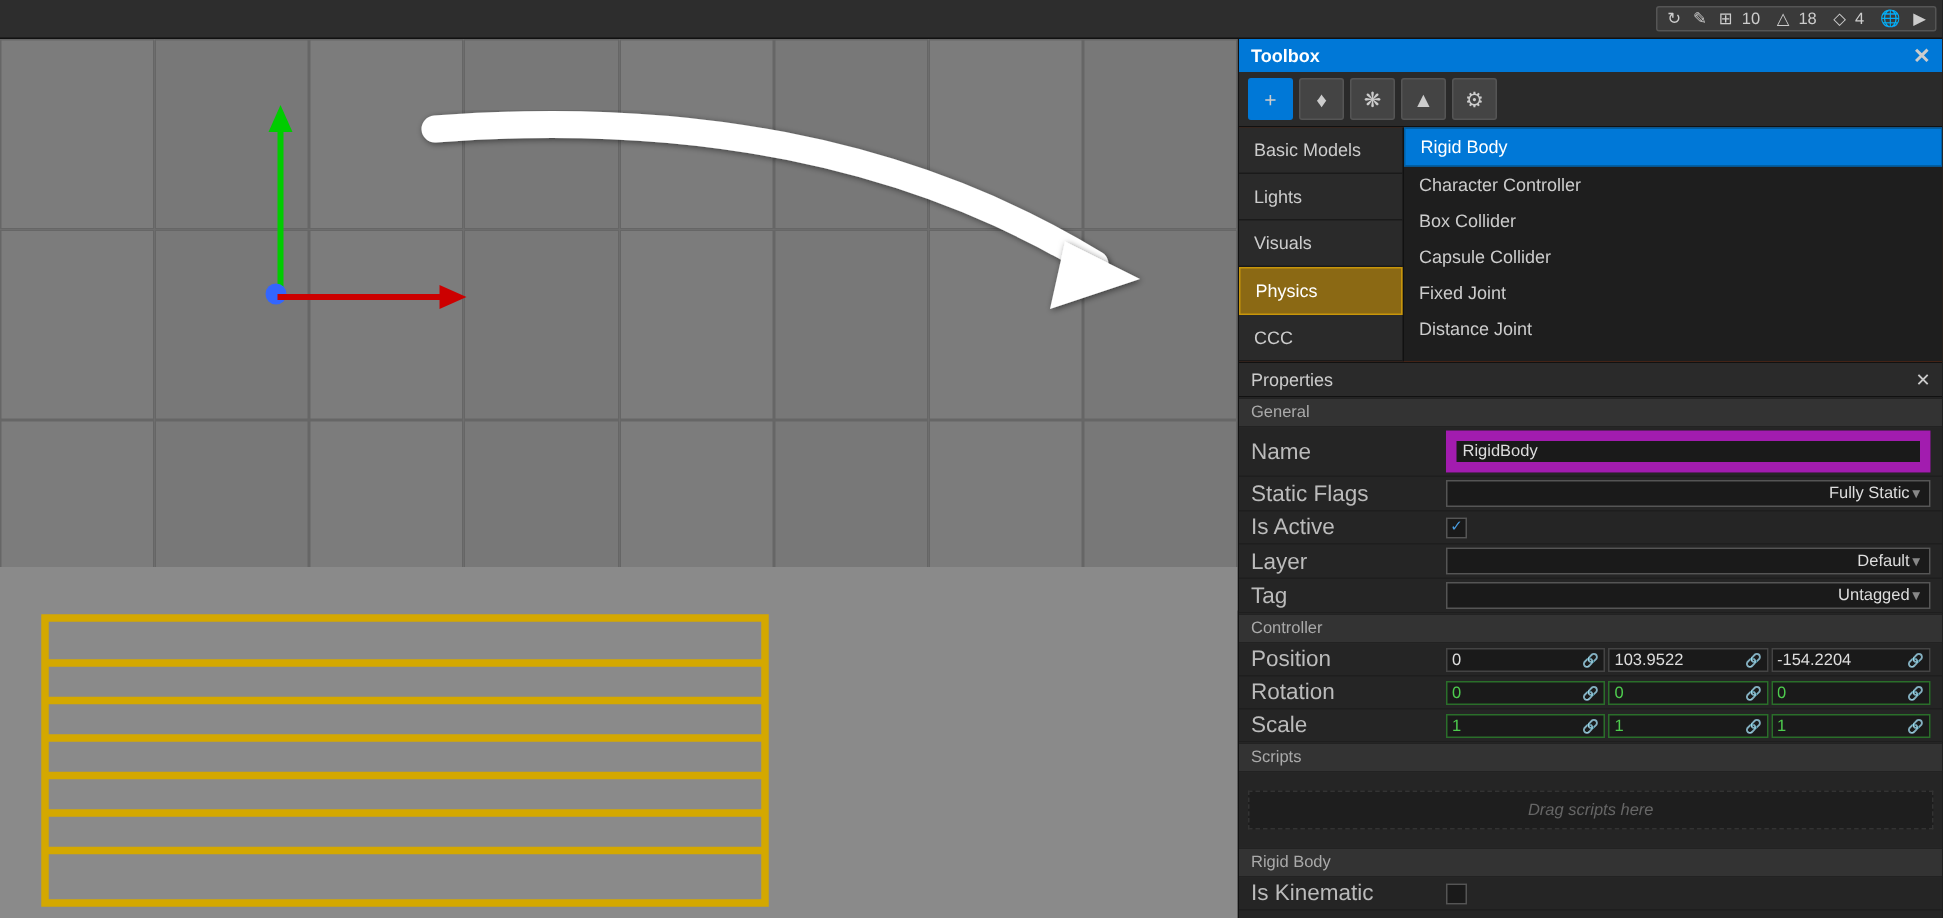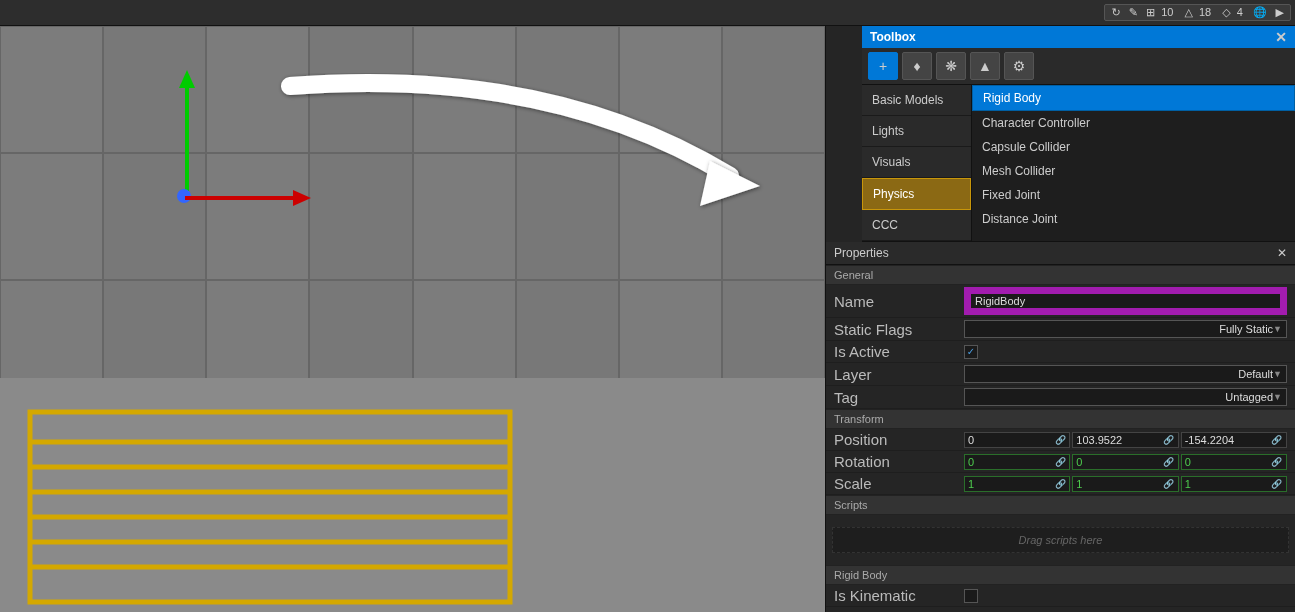"Toolbox" .toolbox { margin-left: 36px -> none }
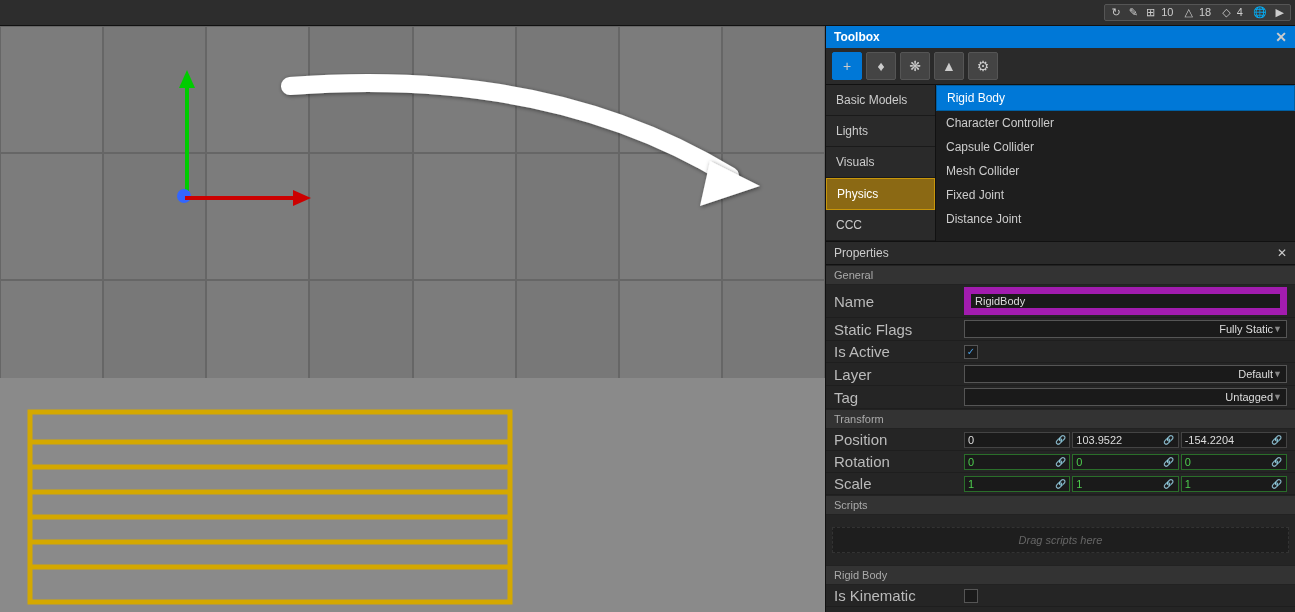"Box Collider" div.items-list-item { html: none -> <div> <span>Box Collider</span> </div> }
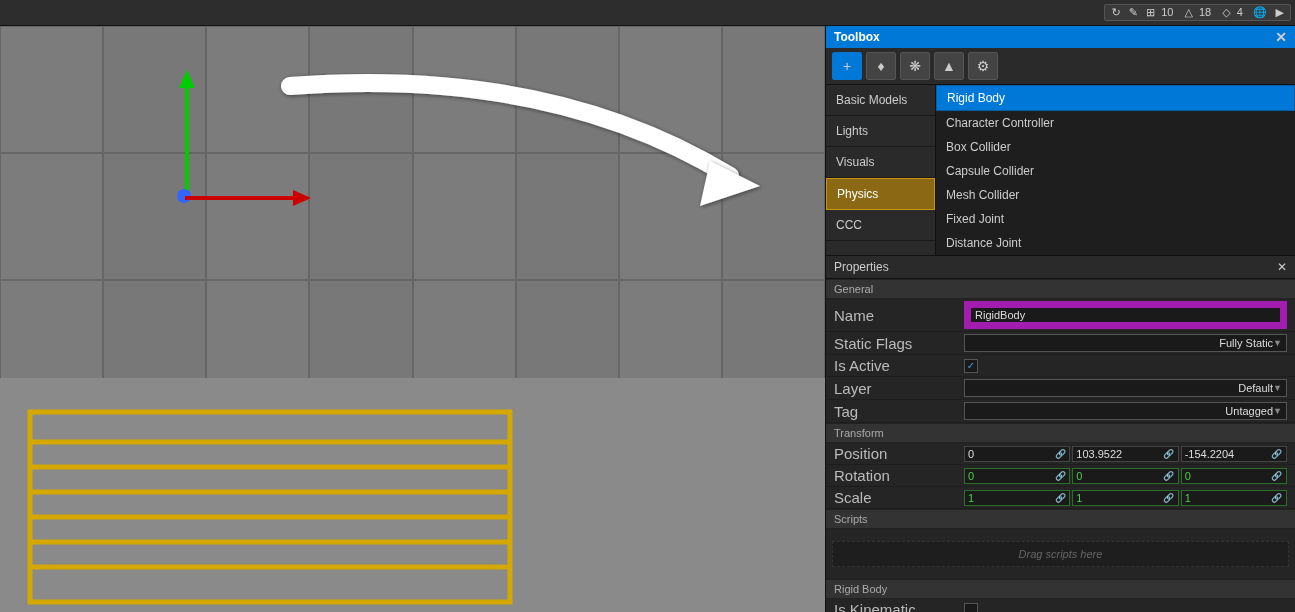"Mesh Collider" div.items-list-item { html: <div> <span>Mesh Collider</span> </div> -> none }
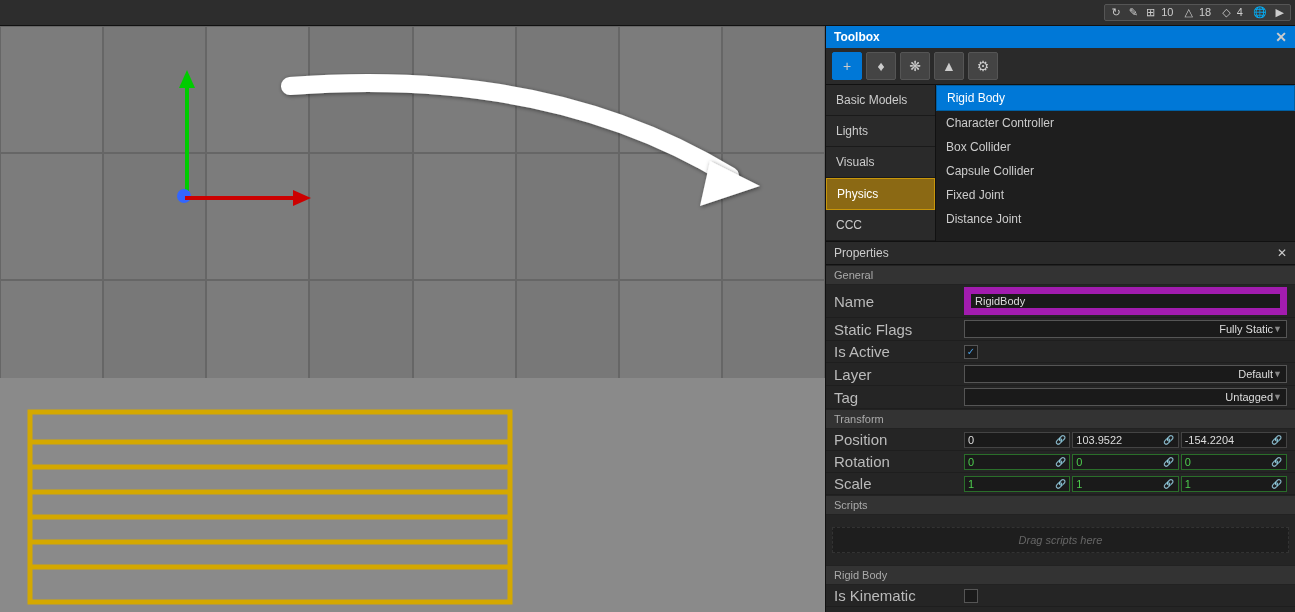"Transform" span { text: Transform -> Controller }
